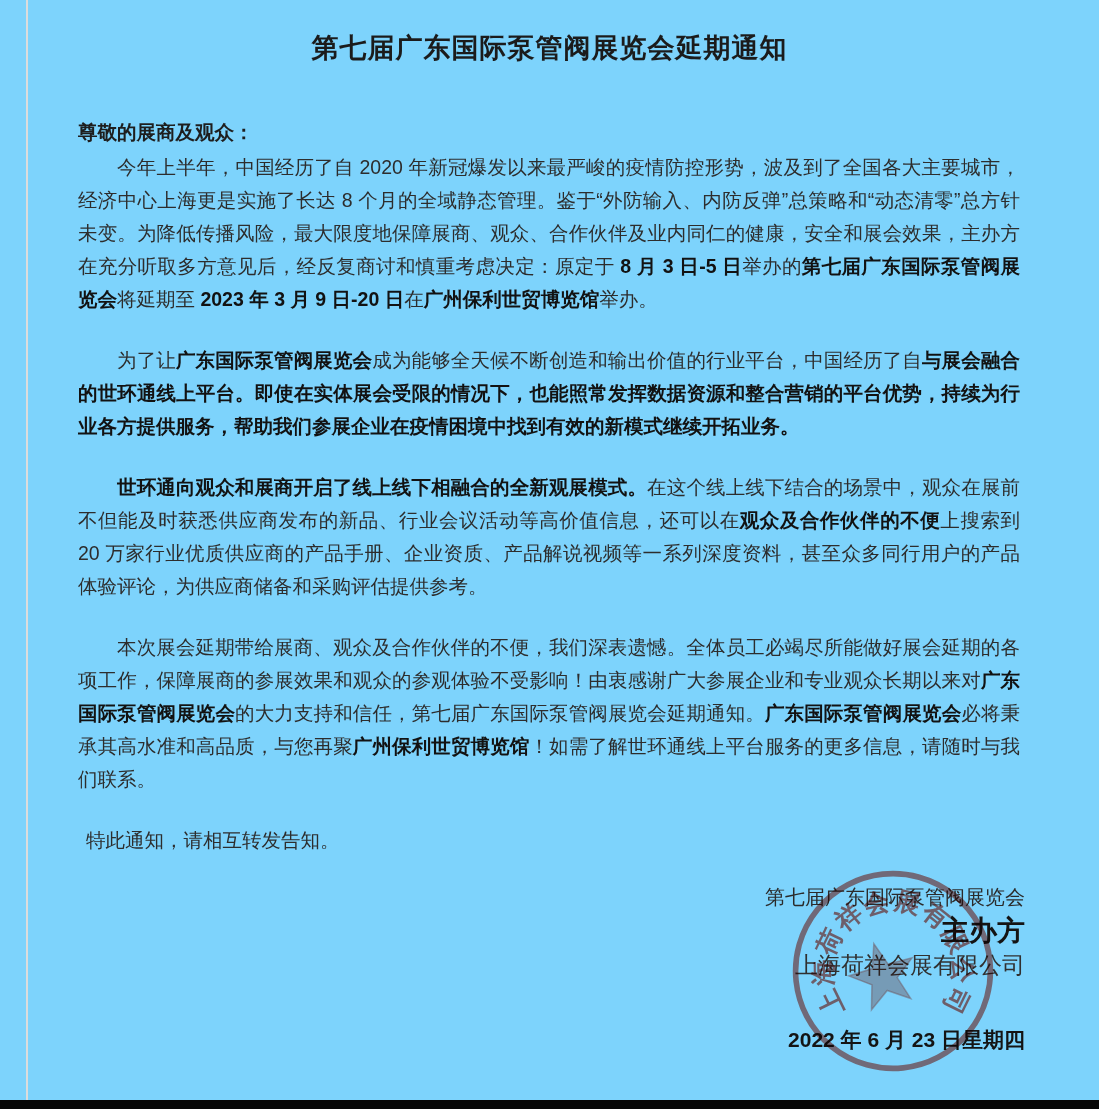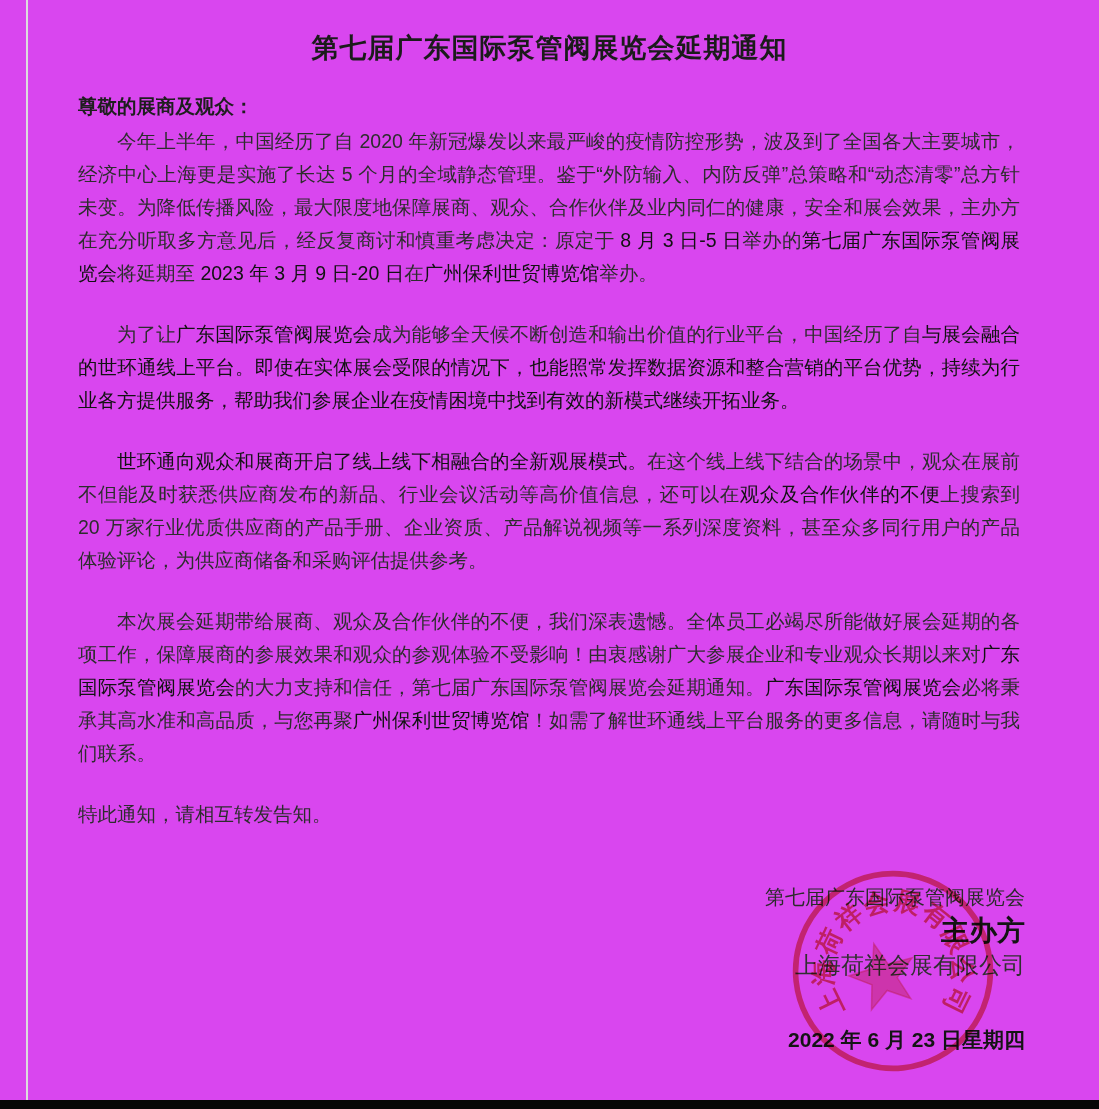"第七届广东国际泵管阀展览会延期通知" .page { background: #d946ef -> #7dd3fc }
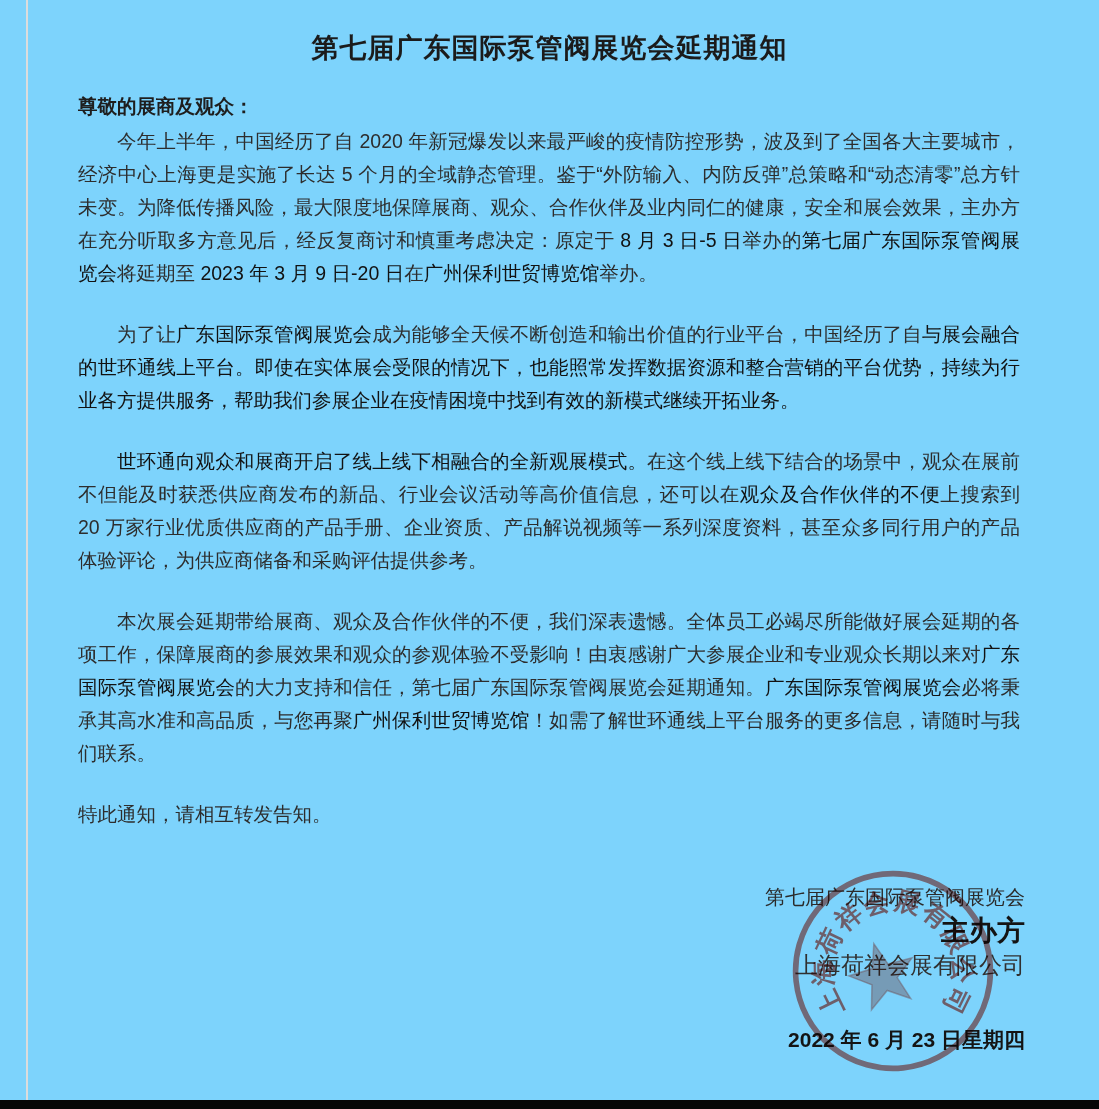"尊敬的展商及观众：" .content { top: 90px -> 116px }
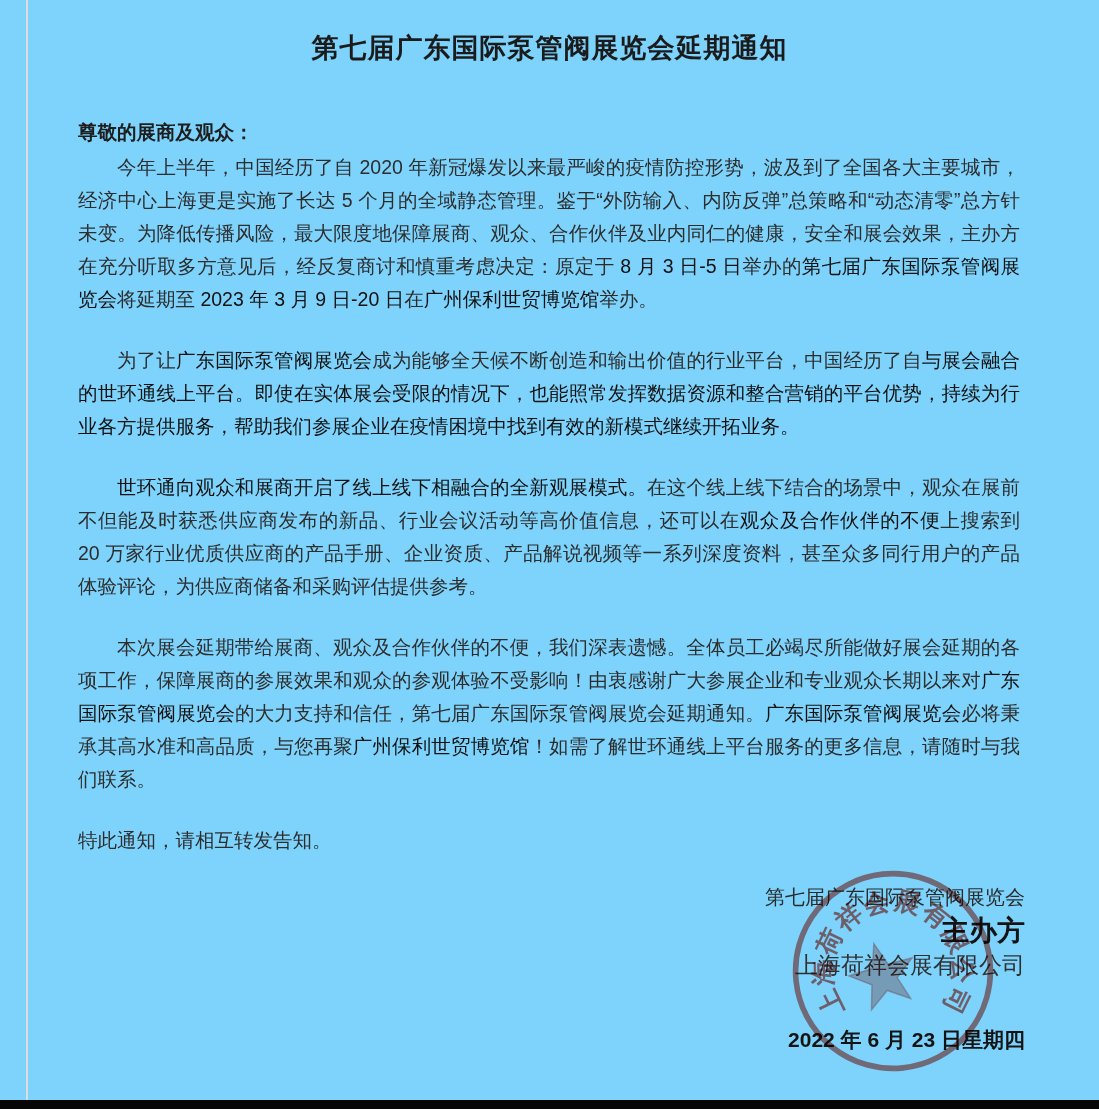"今年上半年，中国经历了自 2020" span { text: 5 -> 8 }
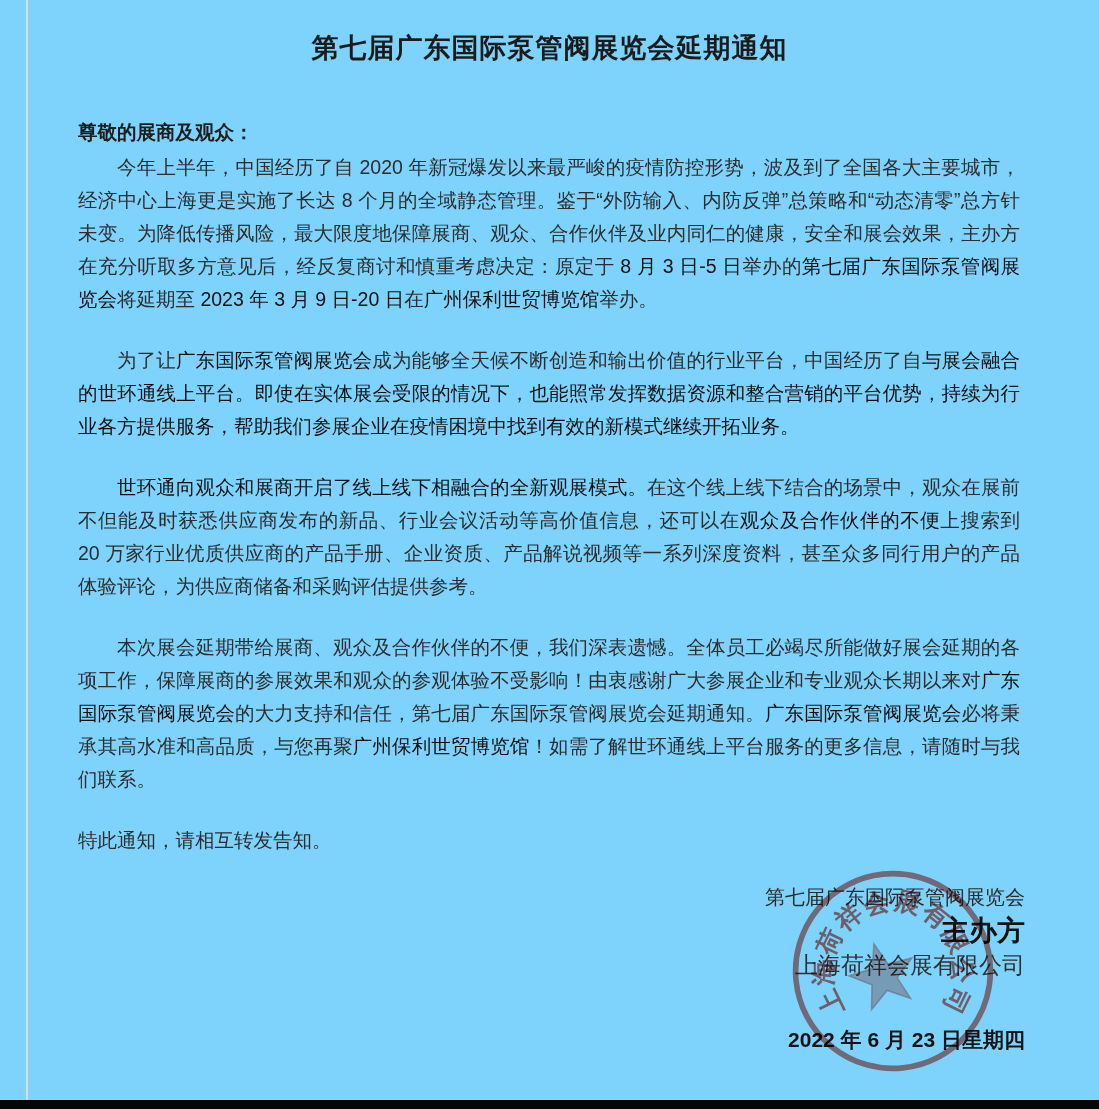"8 月 3 日-5 日" .para b, .content b { font-weight: 400 -> 700 }
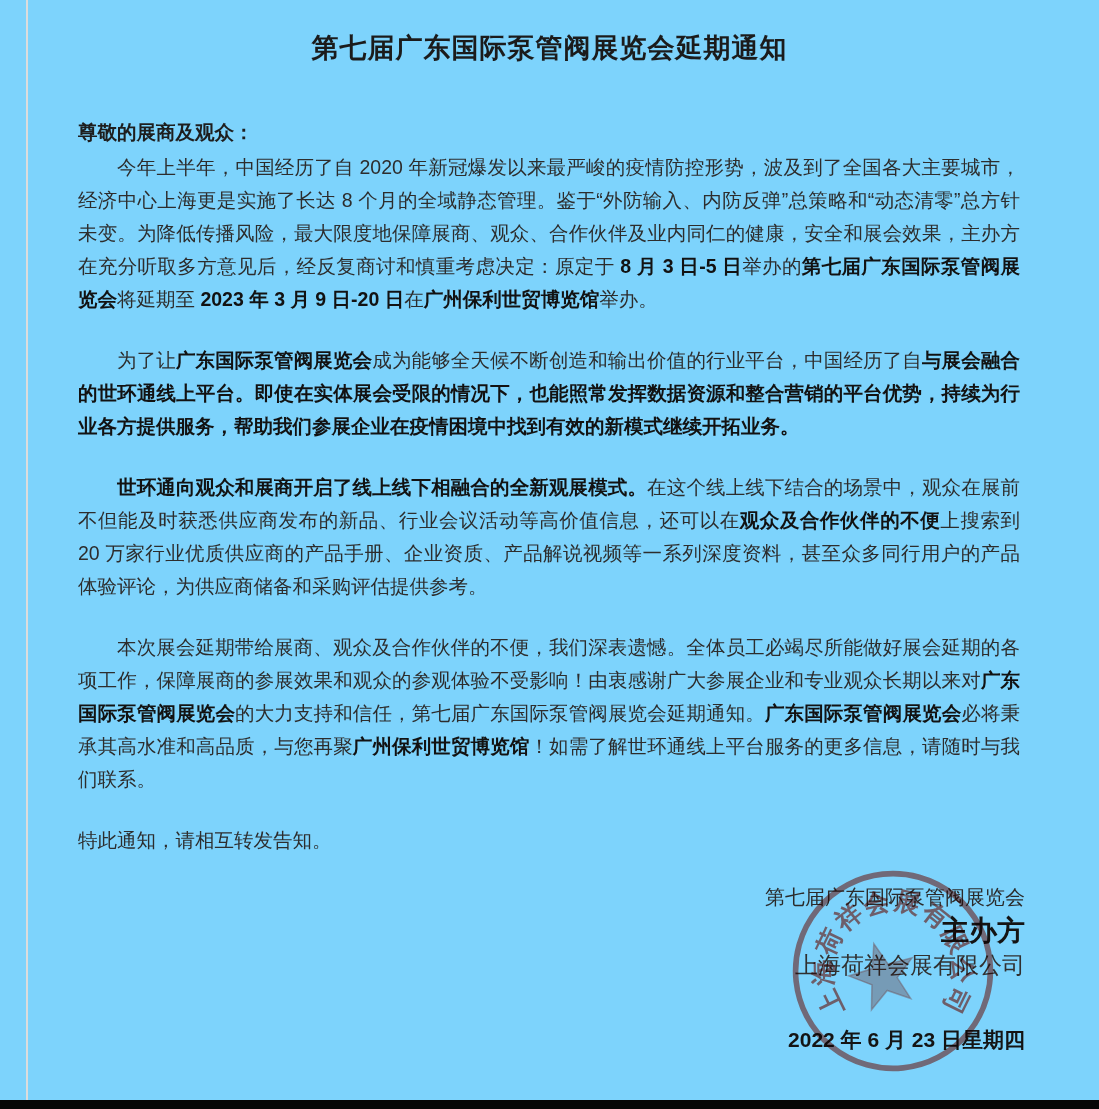"特此通知，请相互转发告知。" .closing p { margin: 0 -> 8px }
